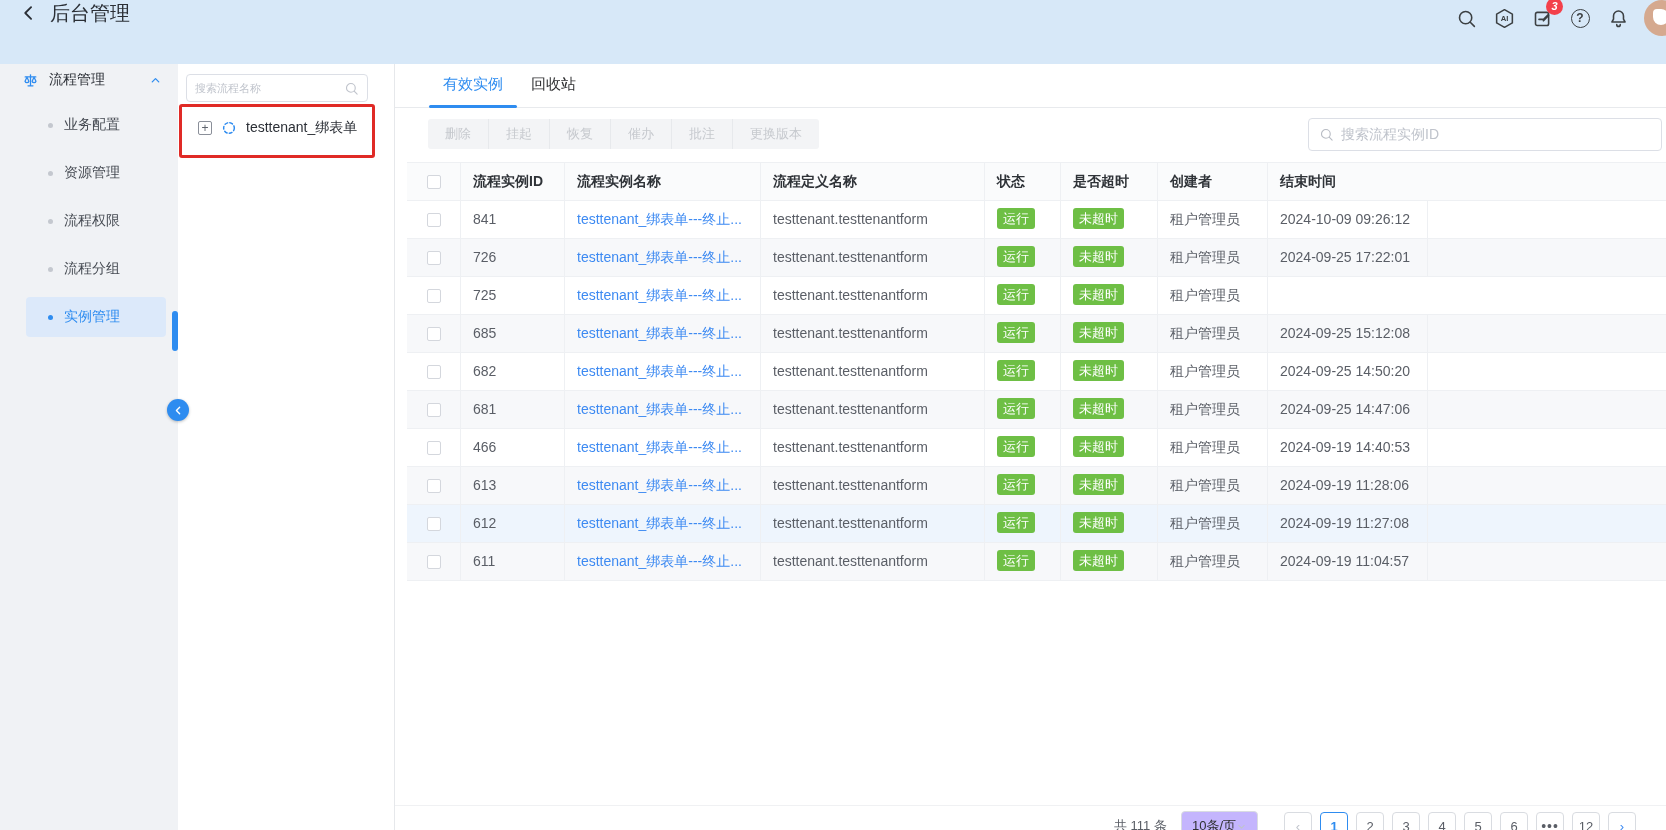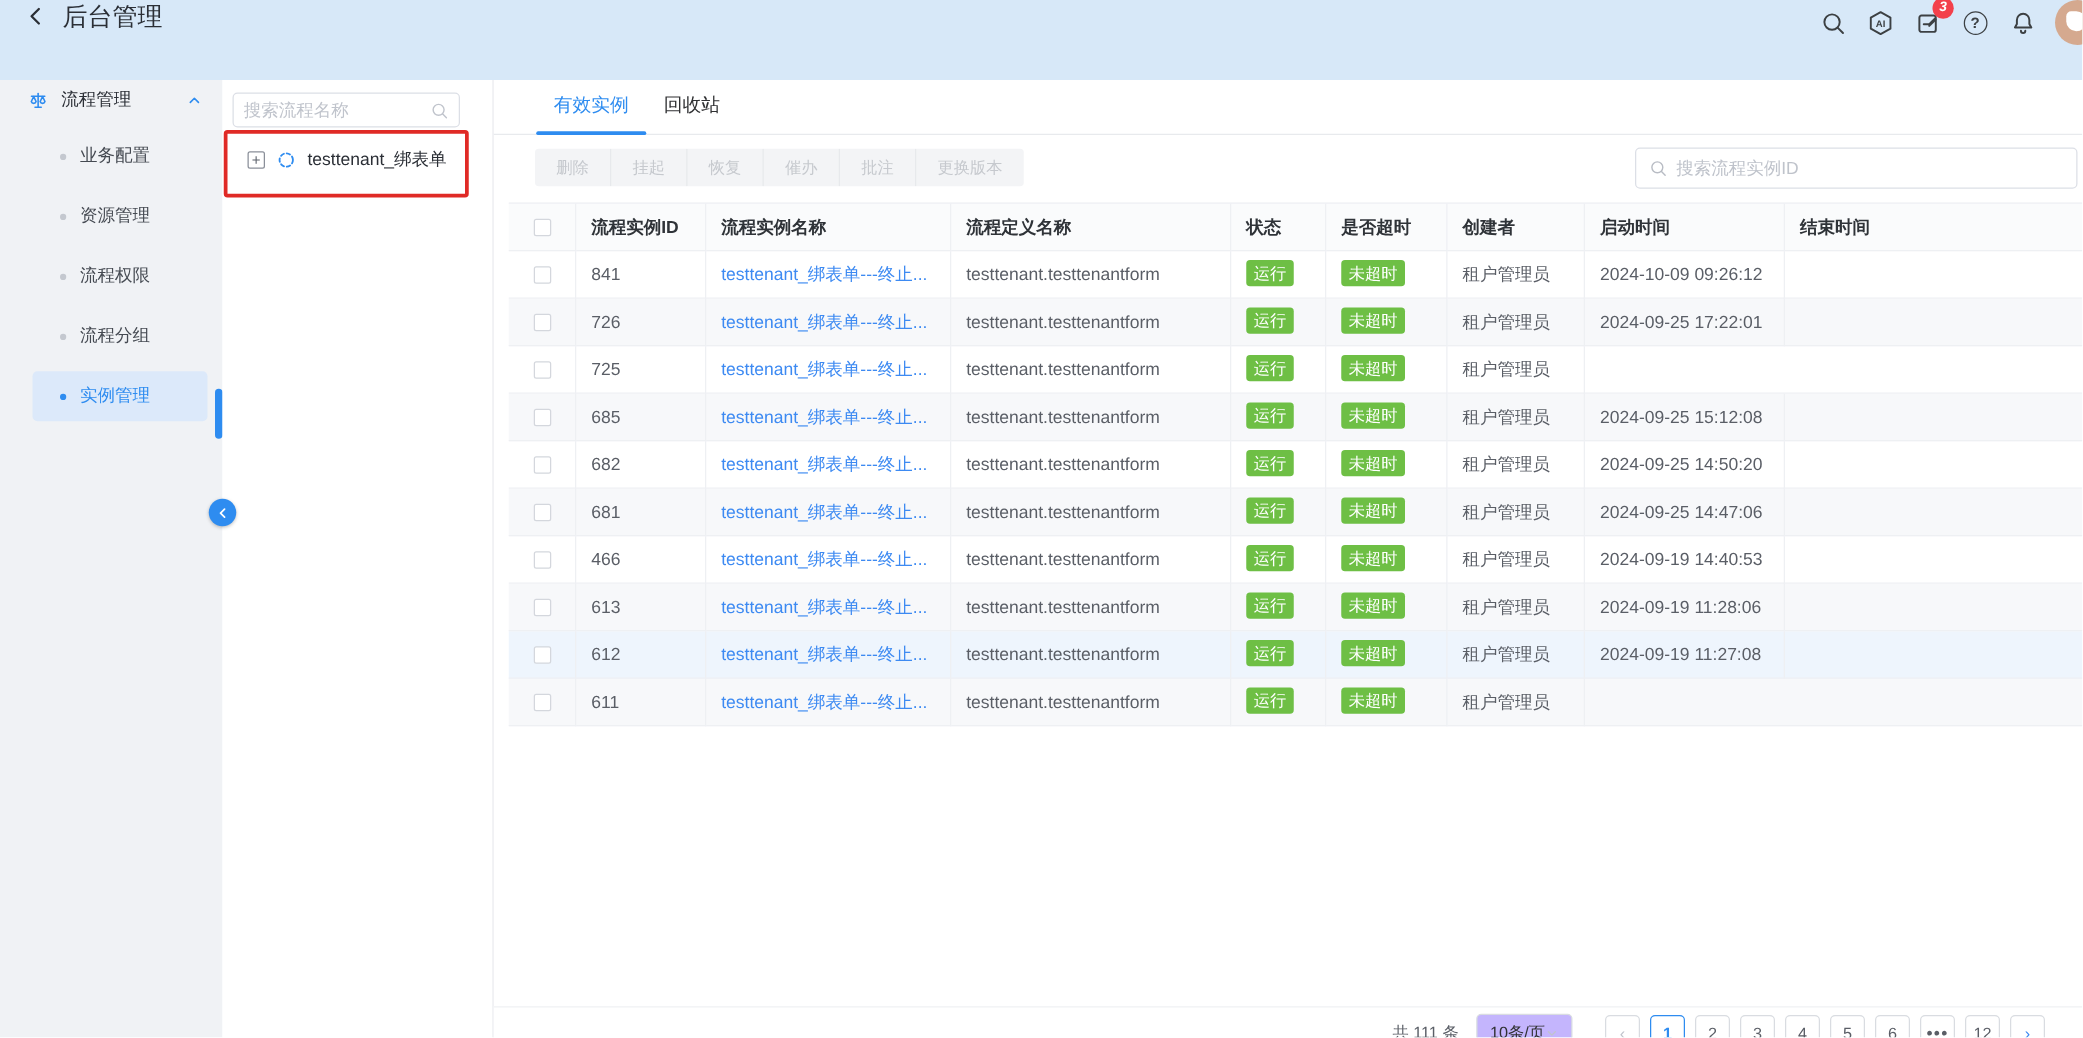"搜索流程名称" .tree-search input { font-size: 14px -> 11px }
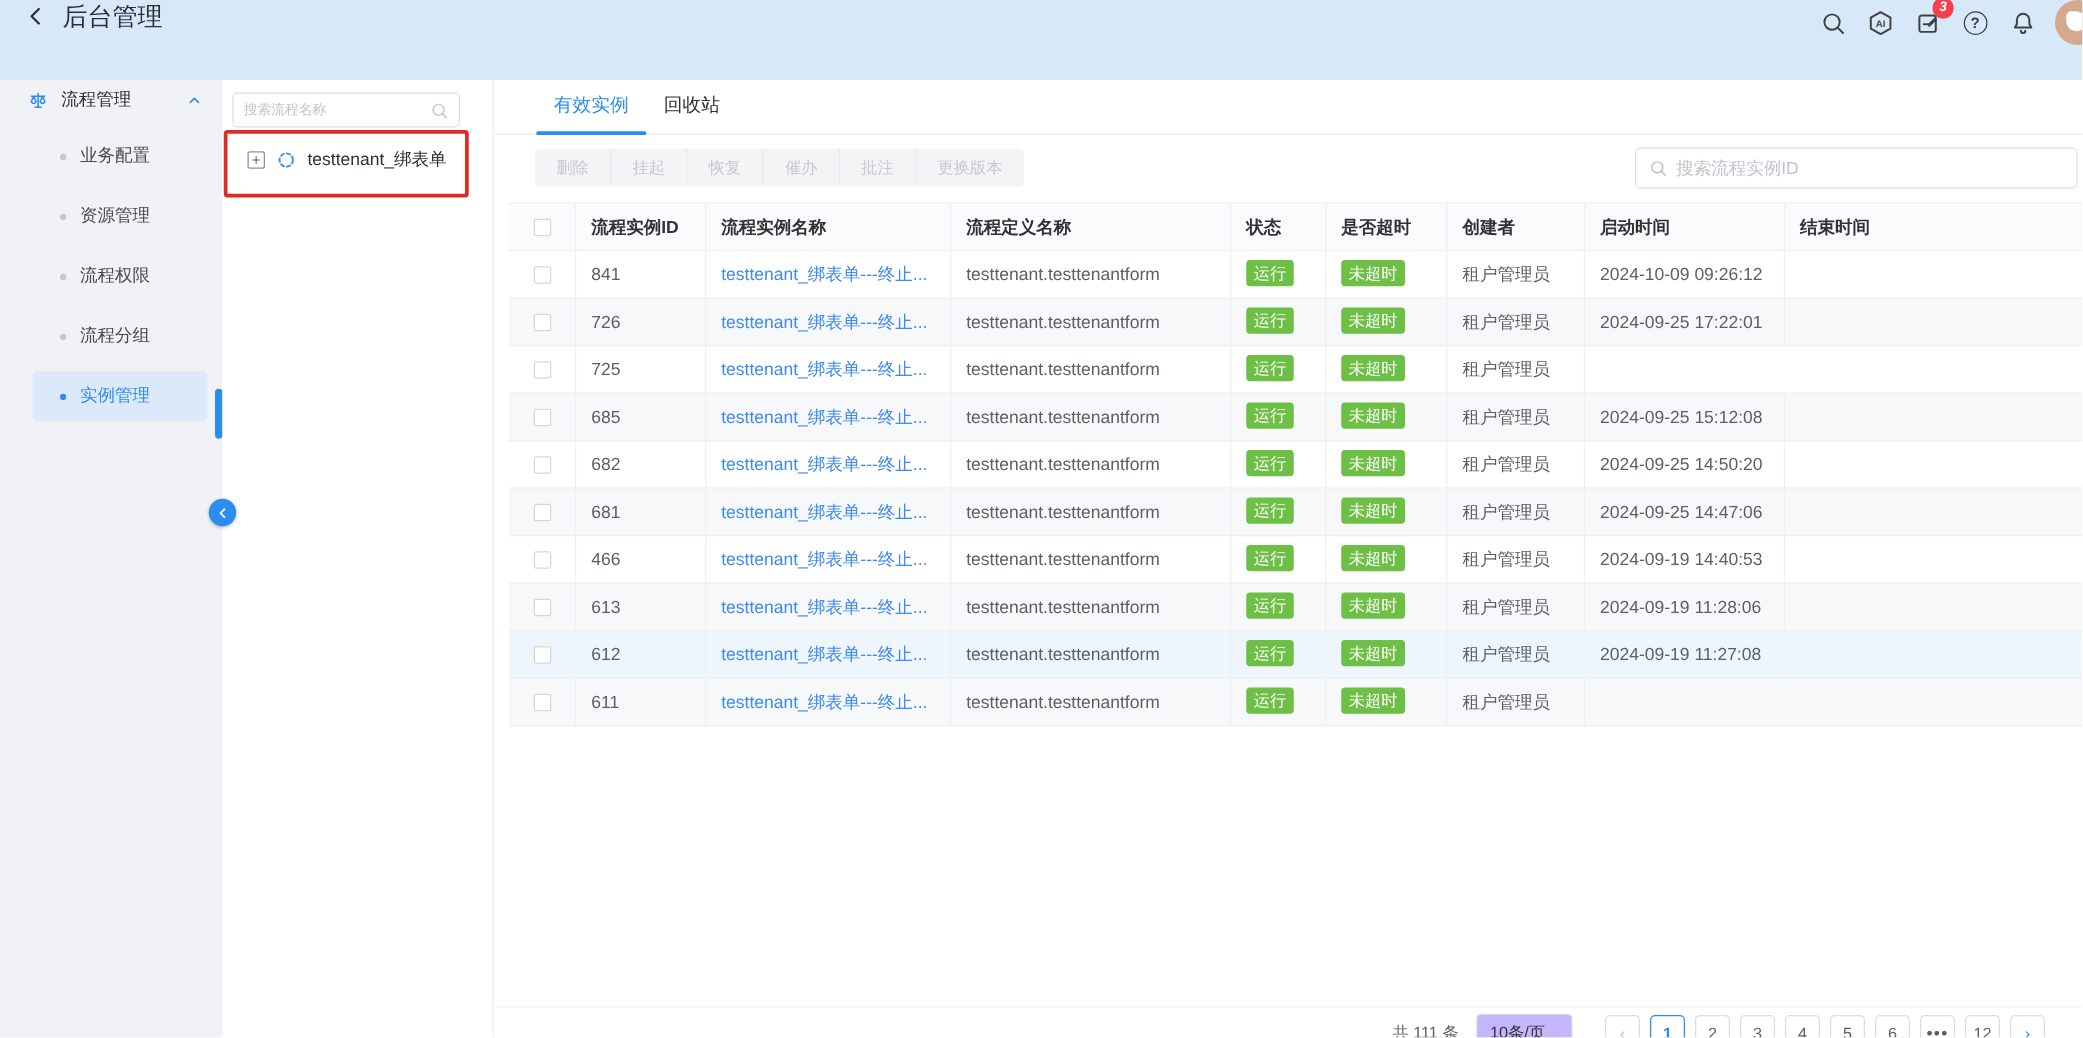"启动时间" div.cell { html: <div>启动时间</div> -> none }
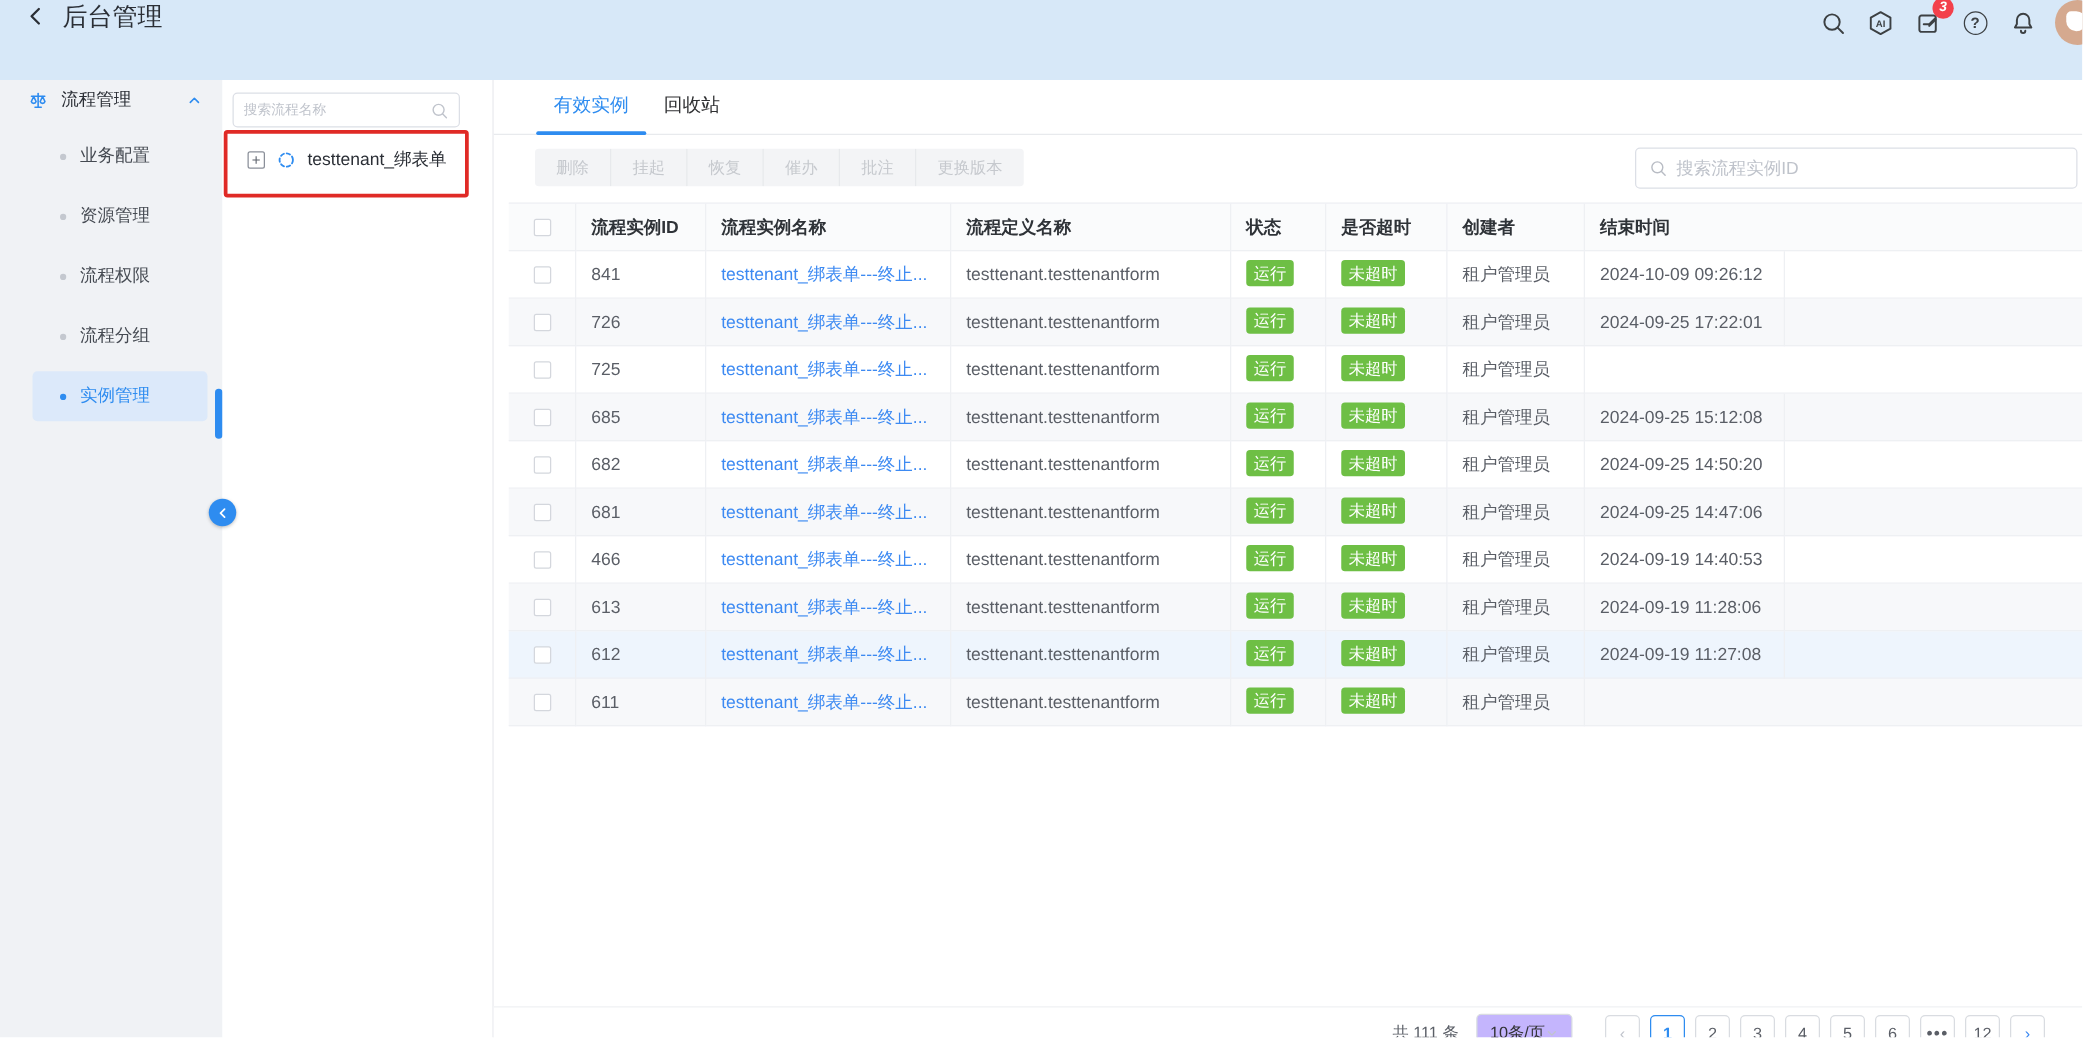"2024-09-19 11:04:57" div.cell { html: none -> <div>2024-09-19 11:04:57</div> }
